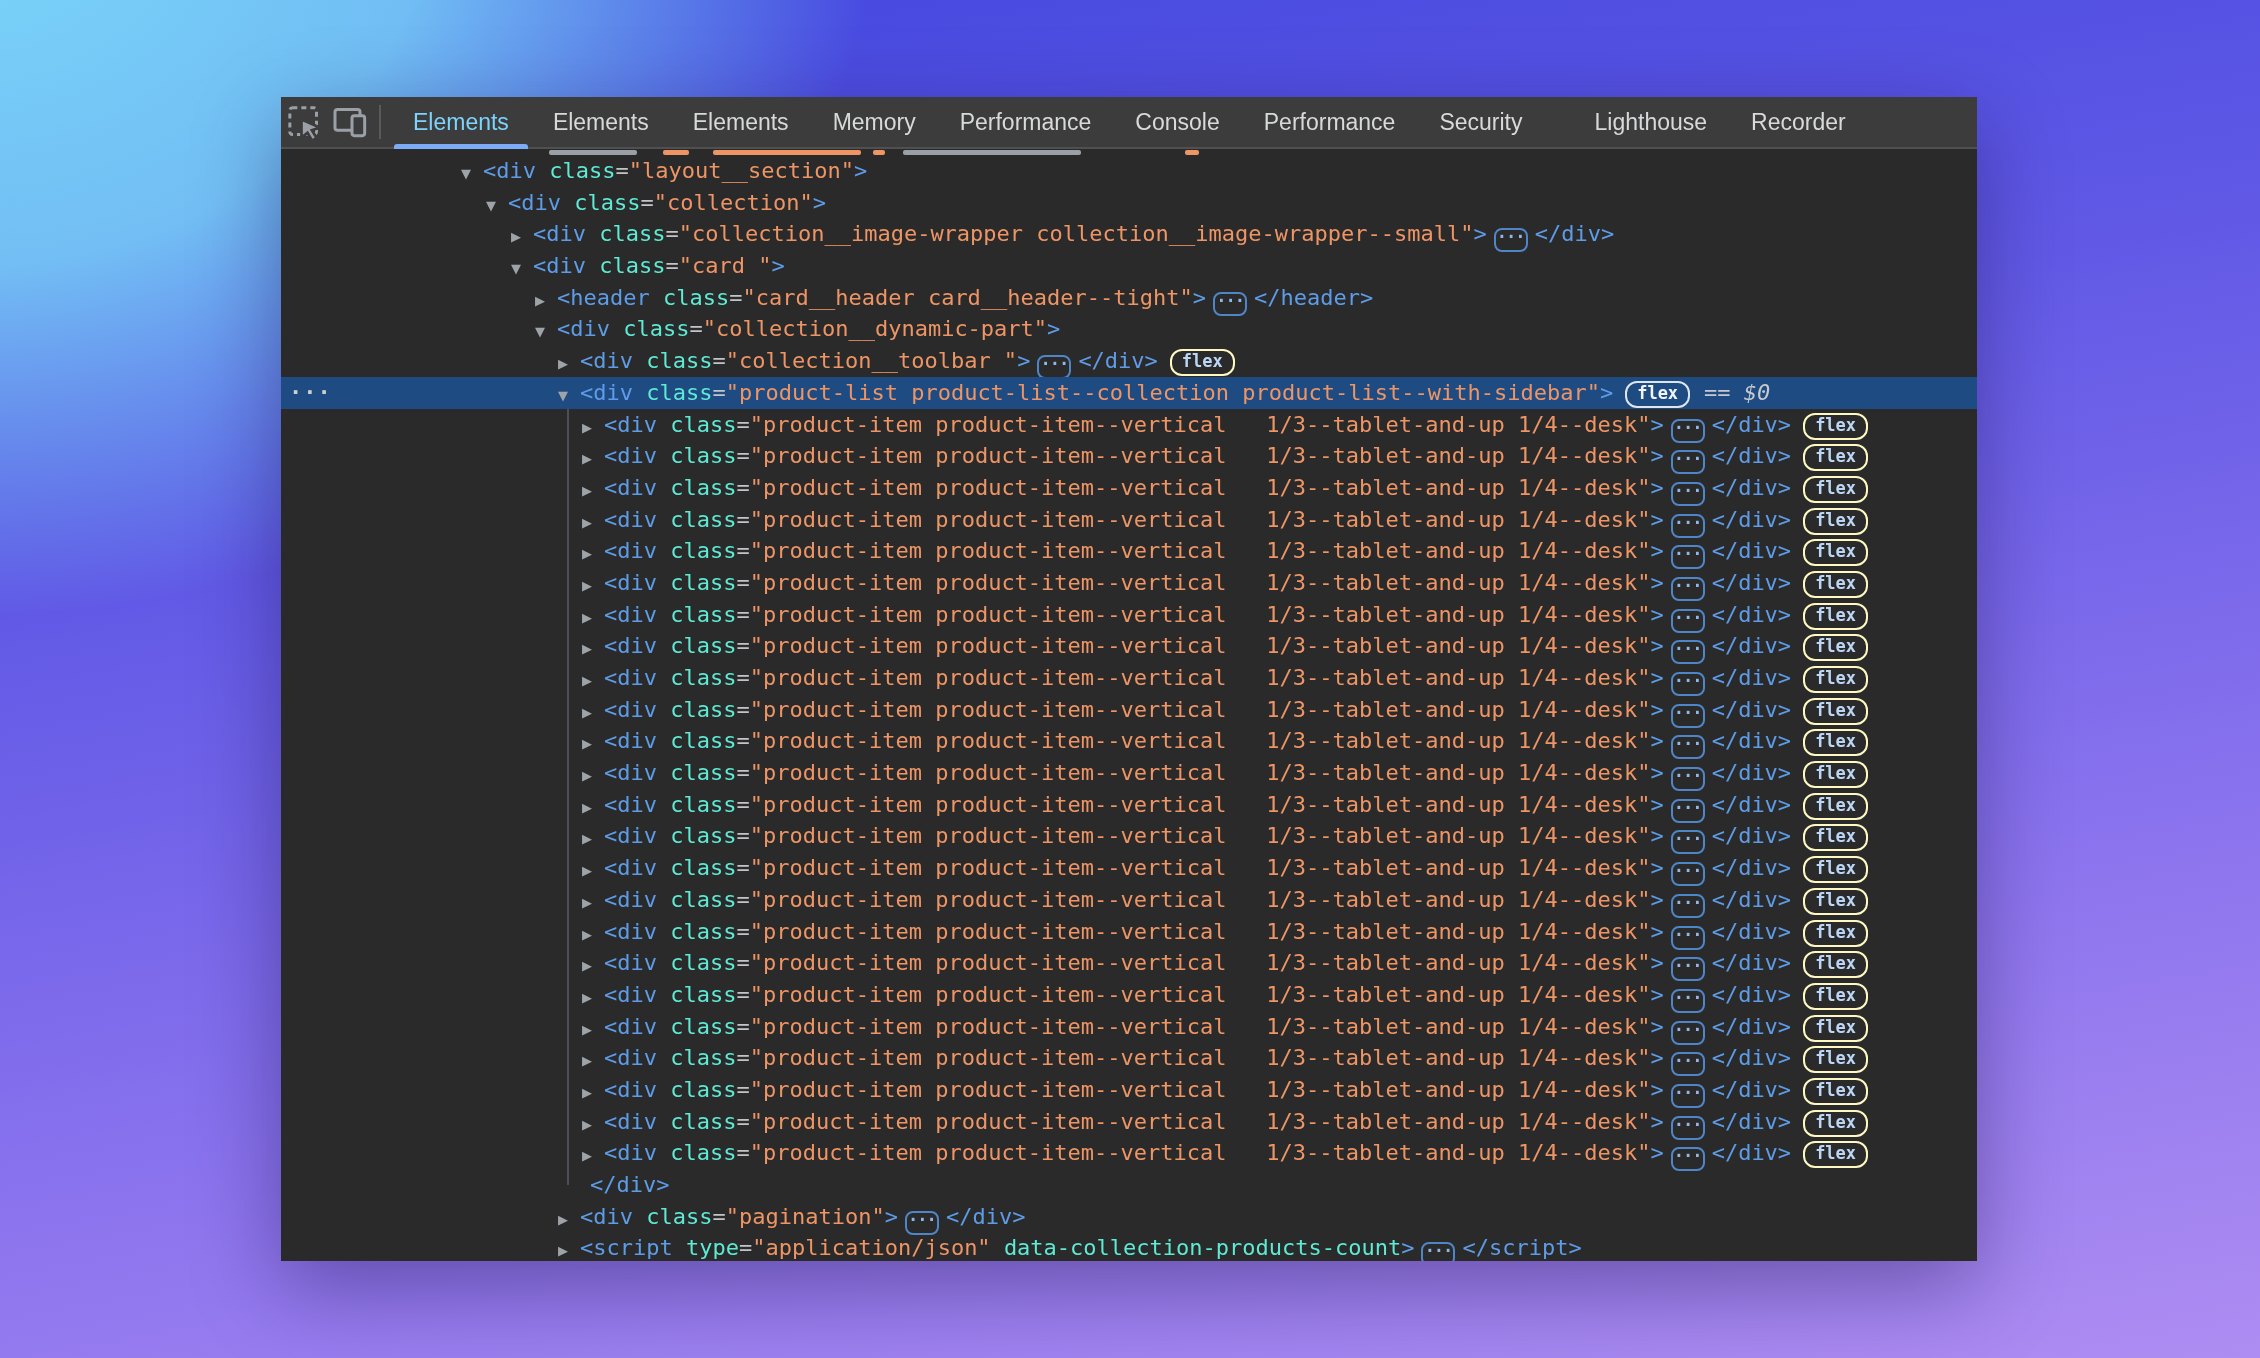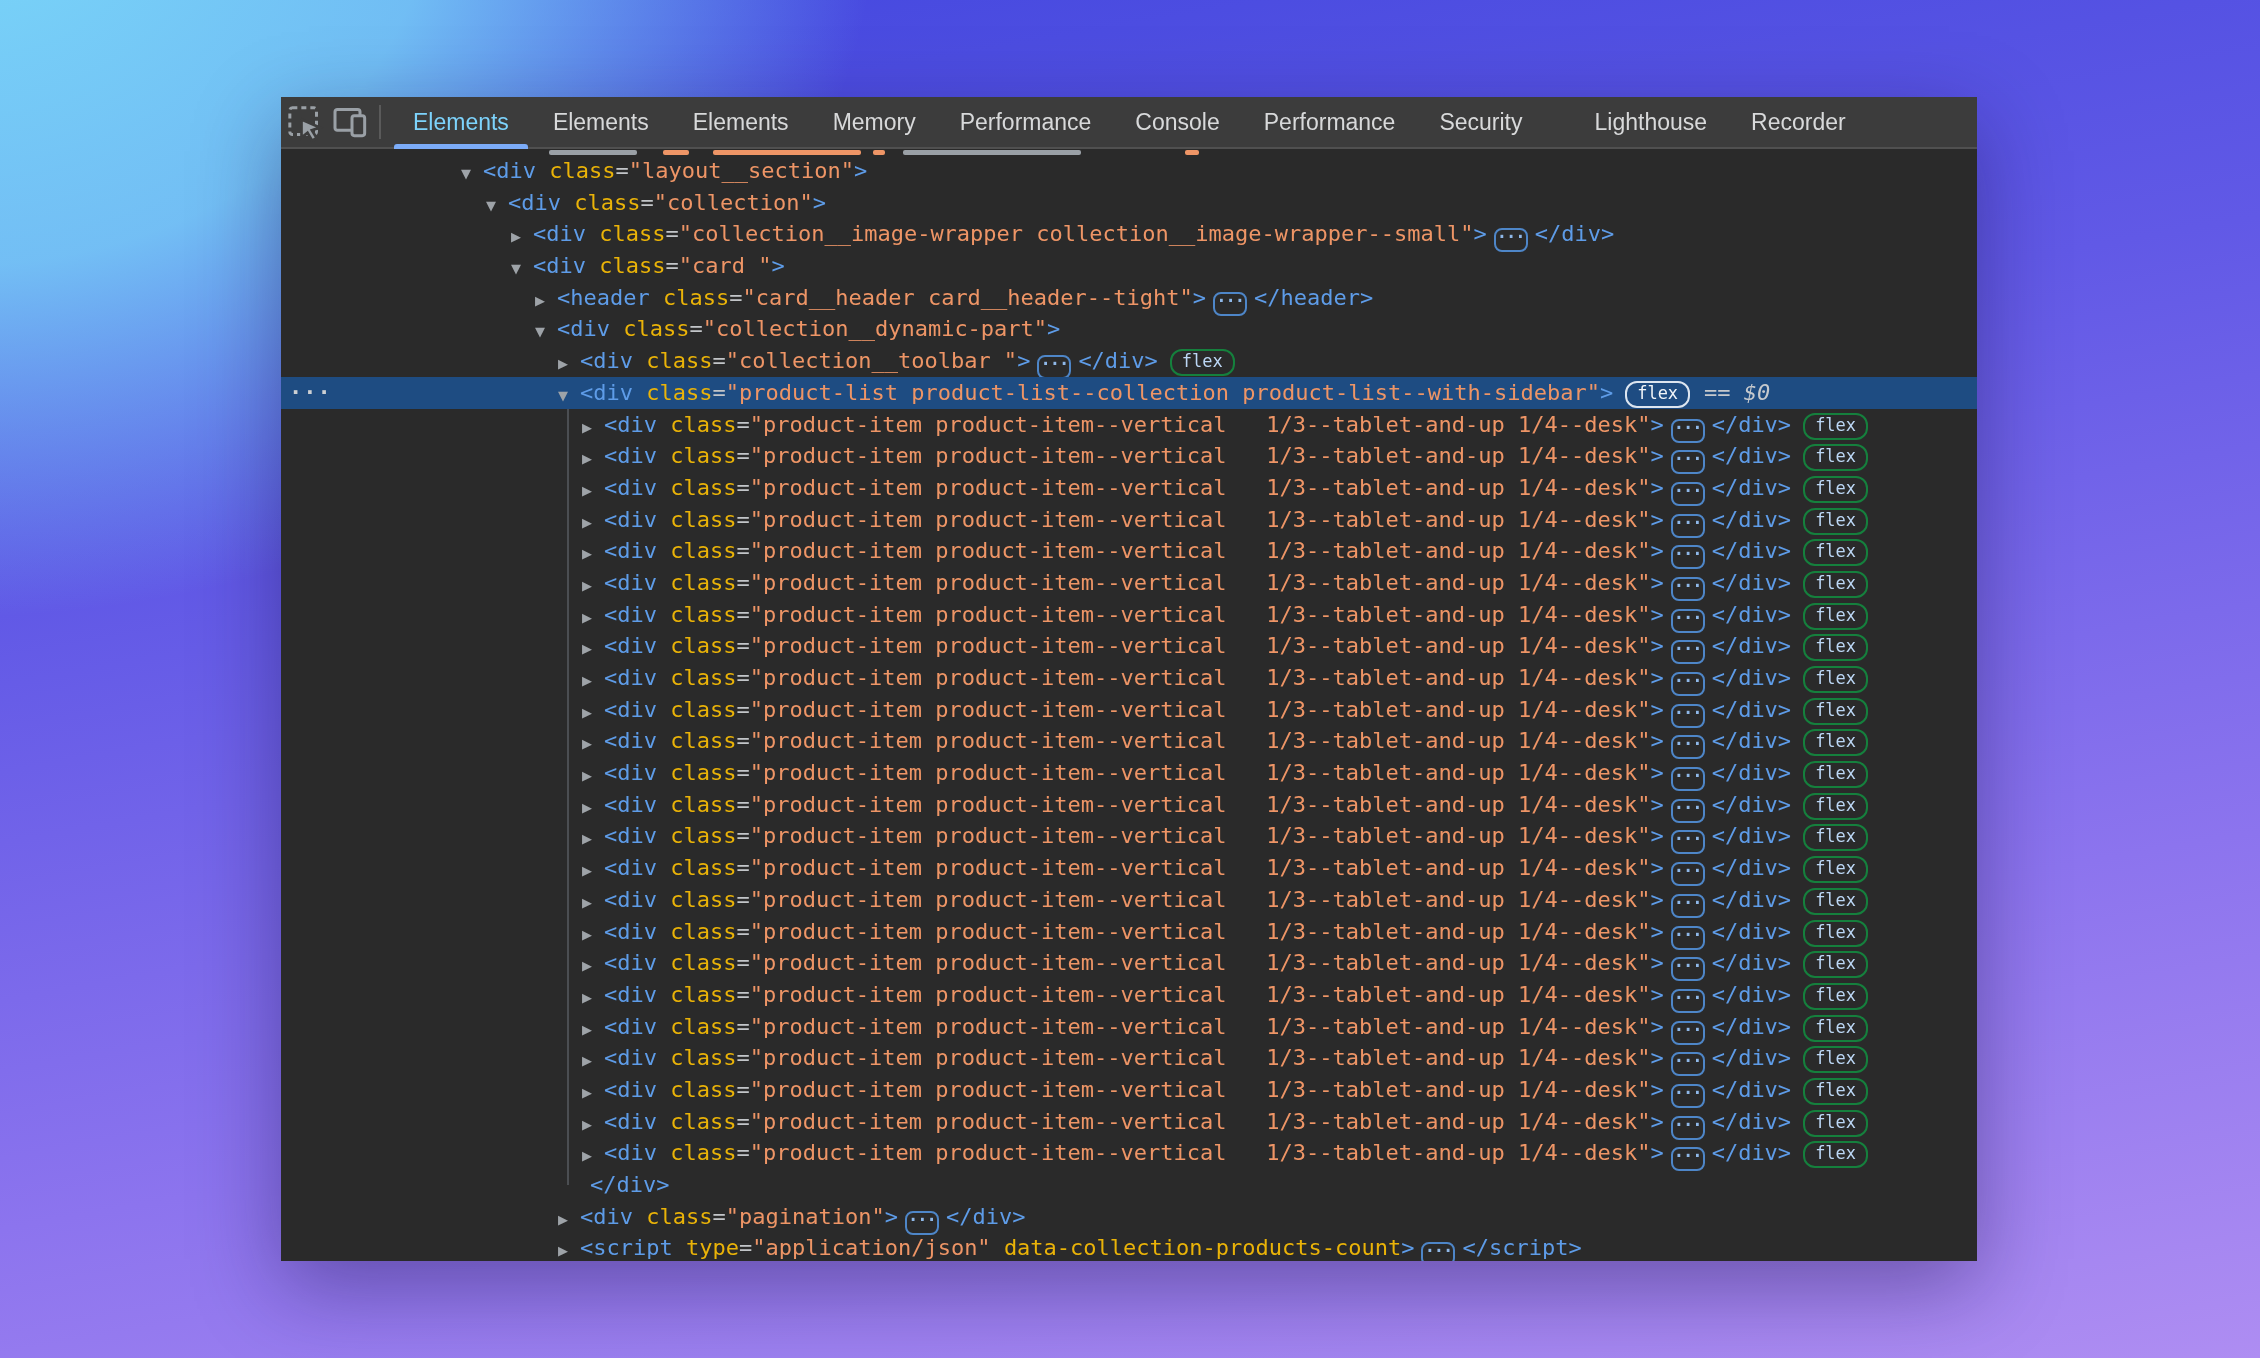"class" .at { color: #eab308 -> #5eead4 }
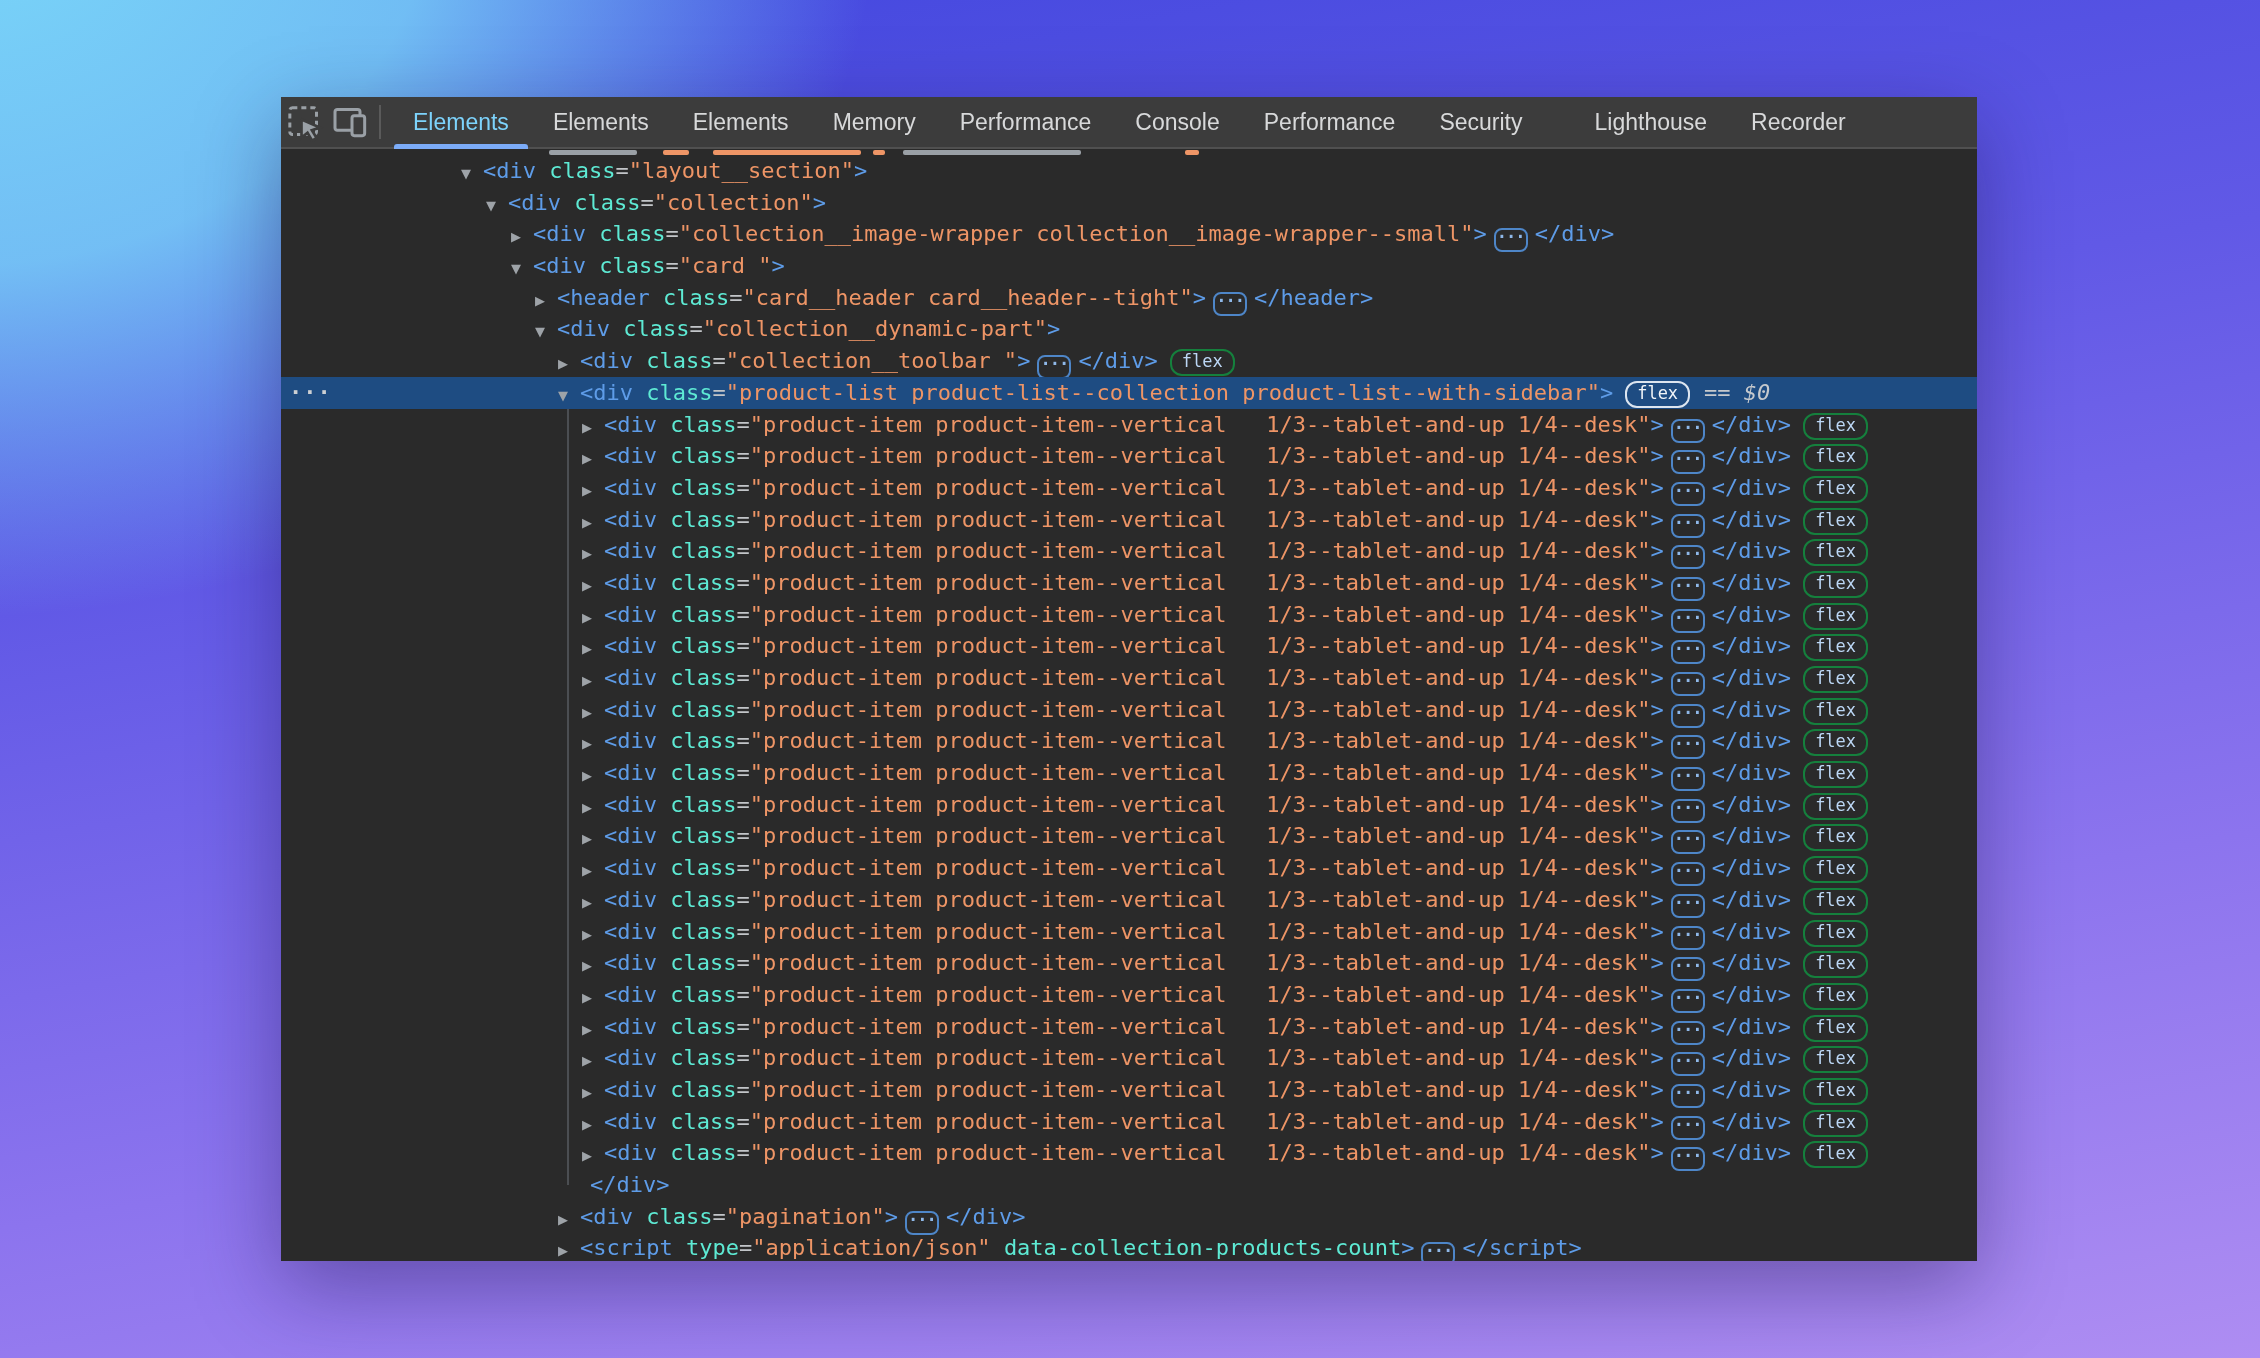"flex" .badge { border: 2px solid #15803d -> 2px solid #fef9c3; font-weight: none -> bold }
